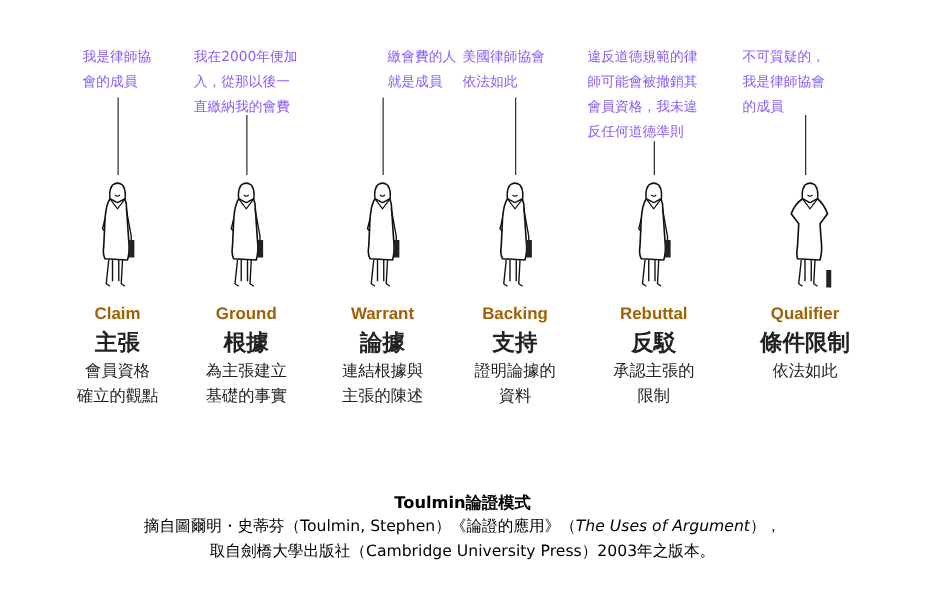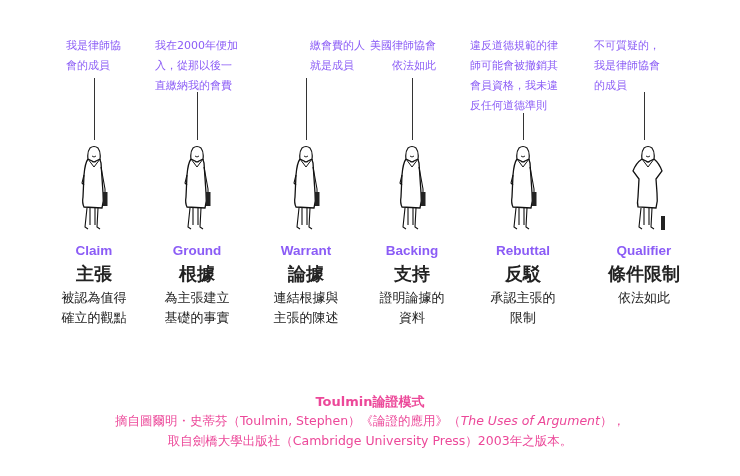"美國律師協會" div.top-text { text-align: right -> none }
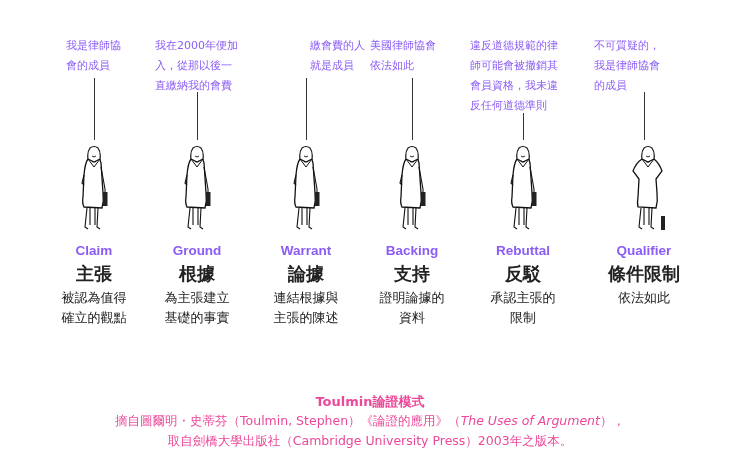"Claim" .name-en { color: #8b5cf6 -> #a16207 }
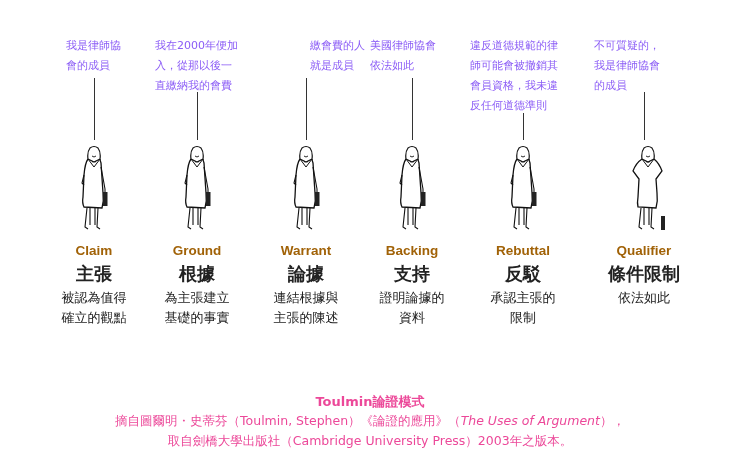"被認為值得" div.desc { text: 被認為值得 -> 會員資格 }
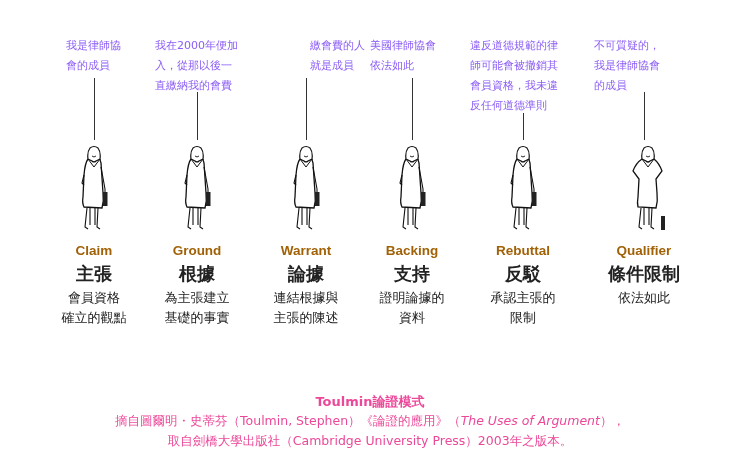"Toulmin論證模式" .caption { color: #ec4899 -> #000000 }
